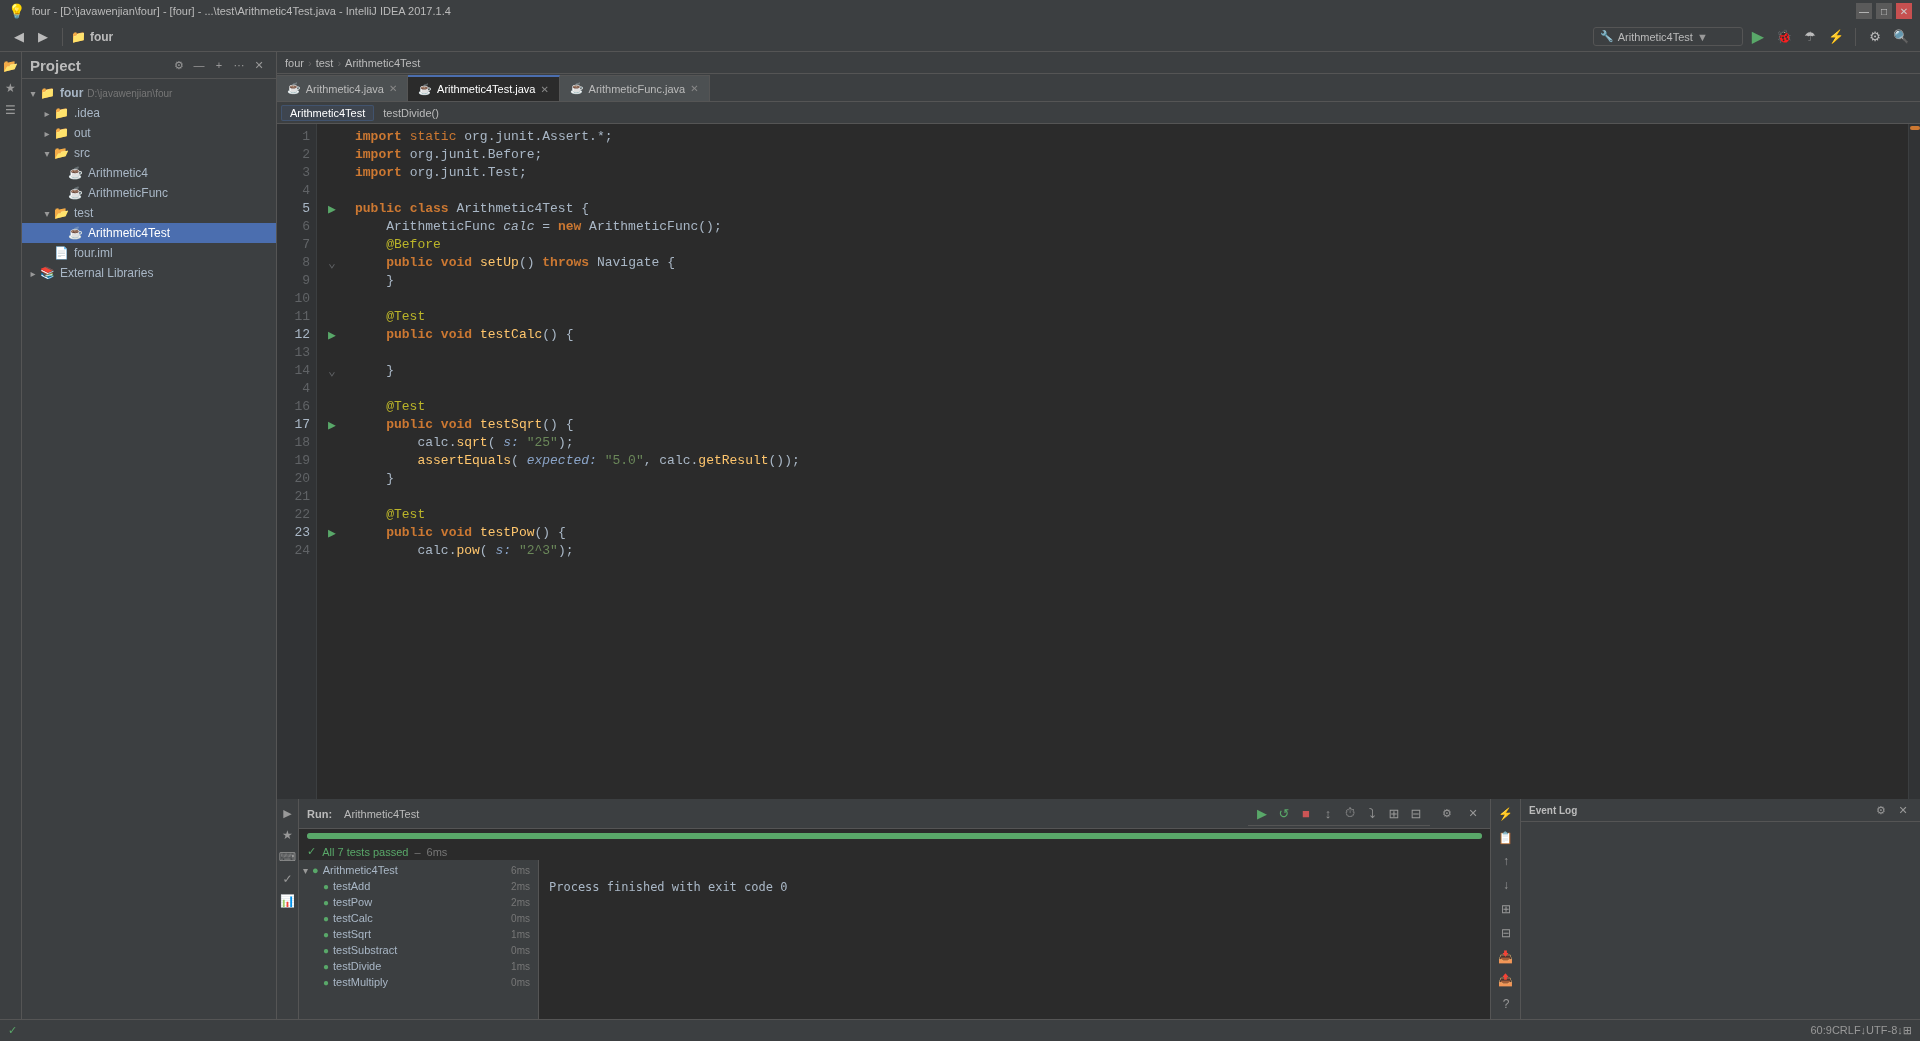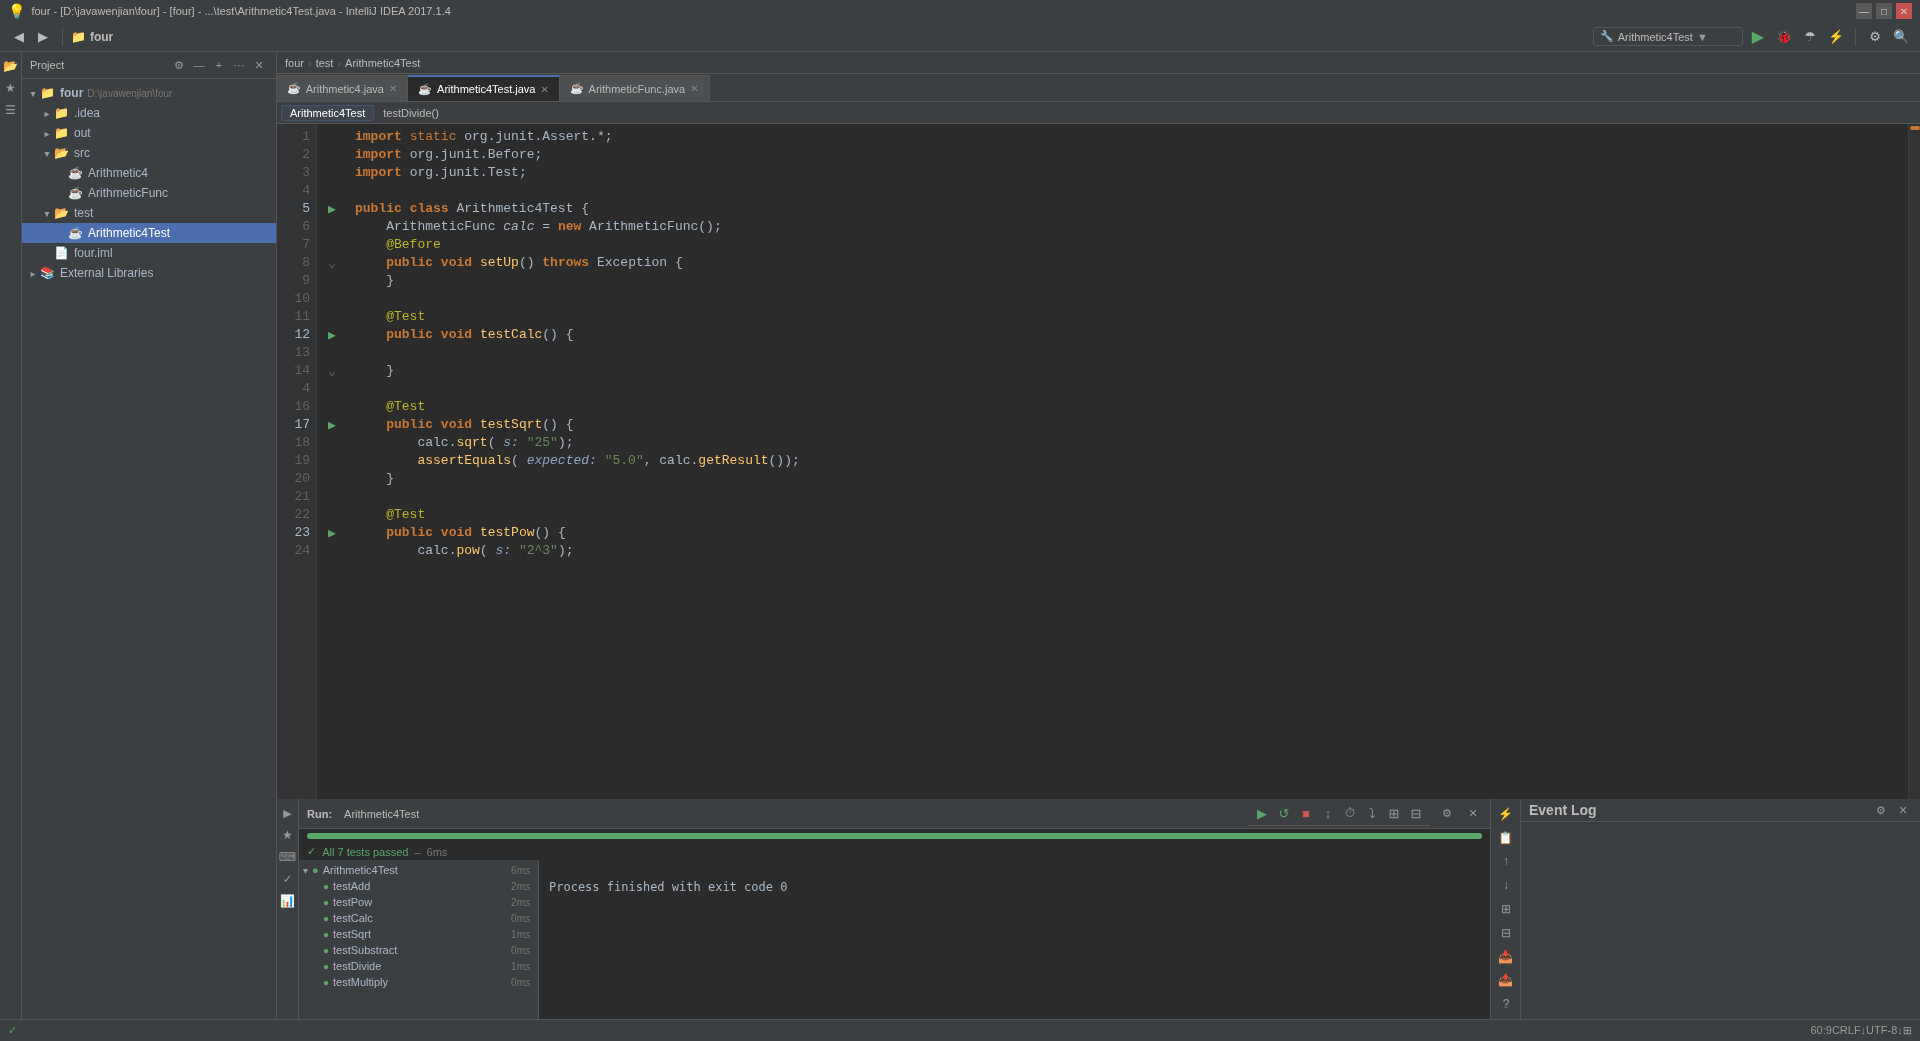"Project" .sidebar-title { font-size: 11px -> 15px; font-weight: normal -> bold }
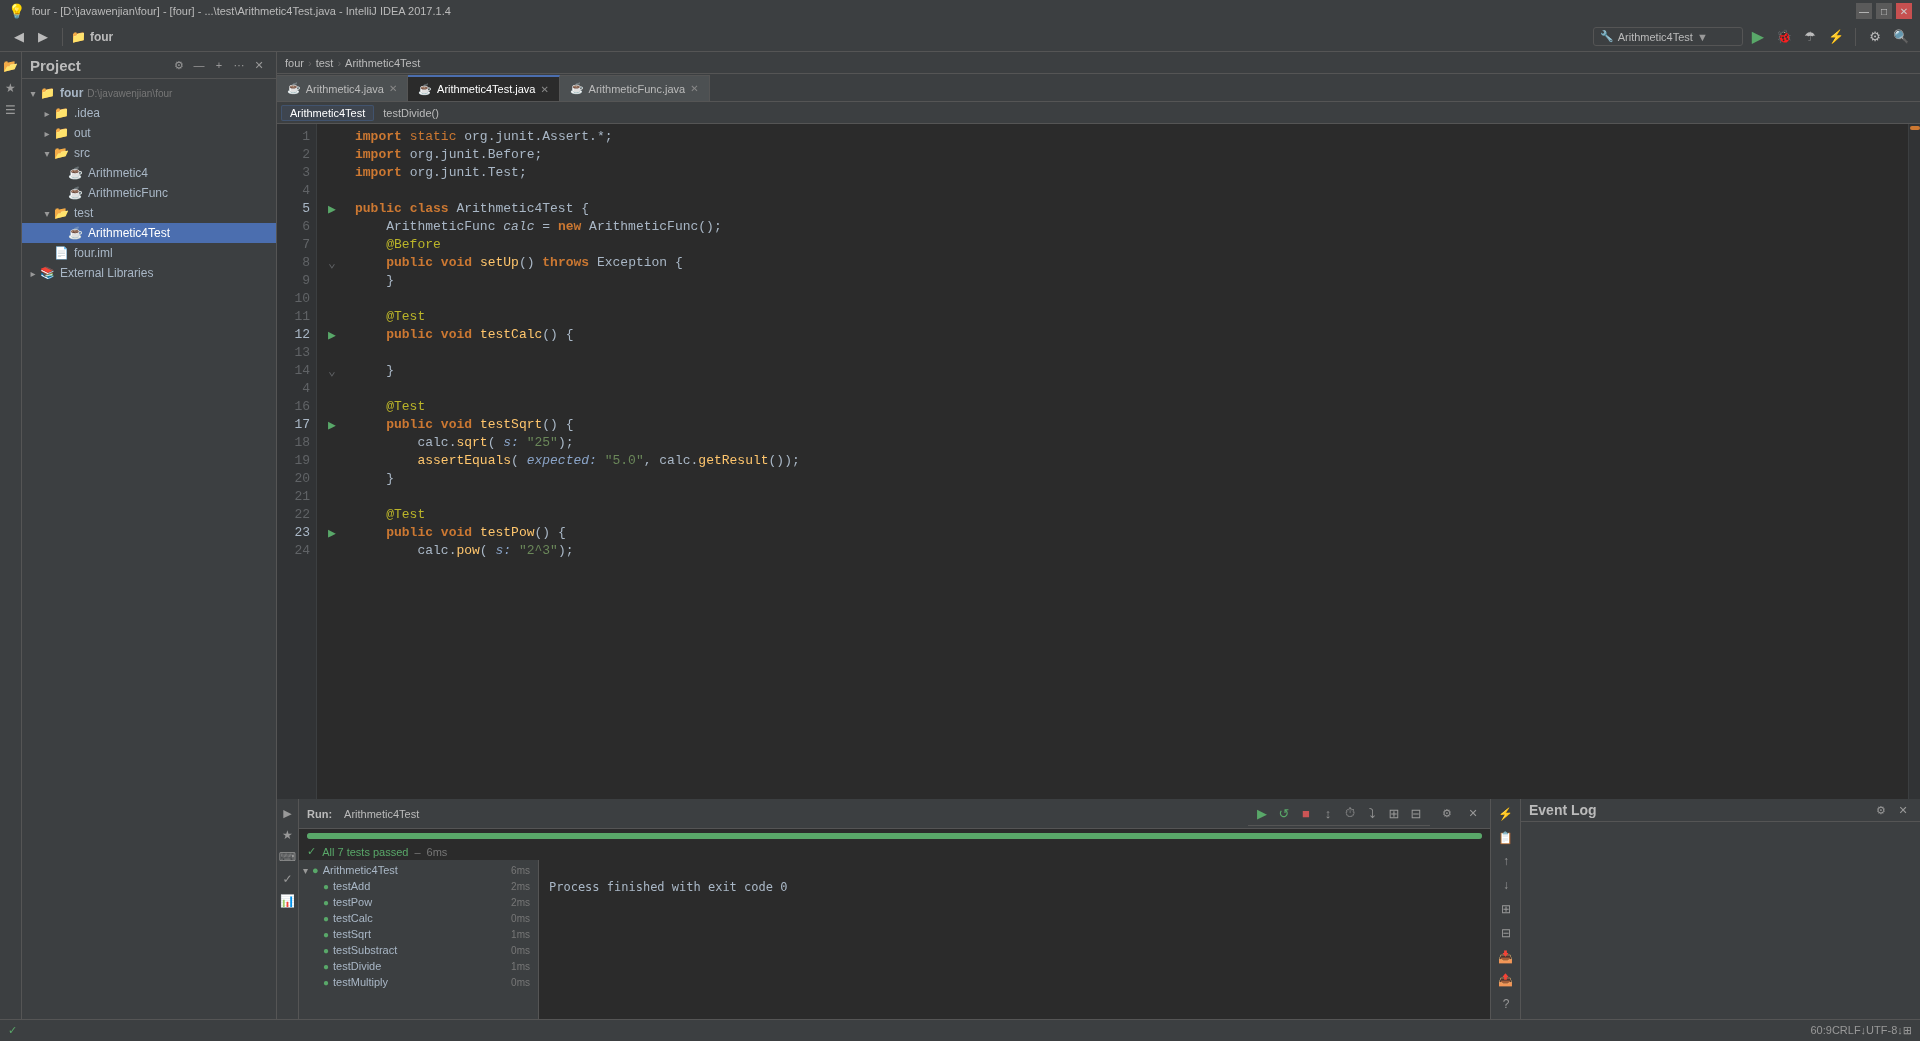"Exception" span.classname { text: Exception -> Navigate }
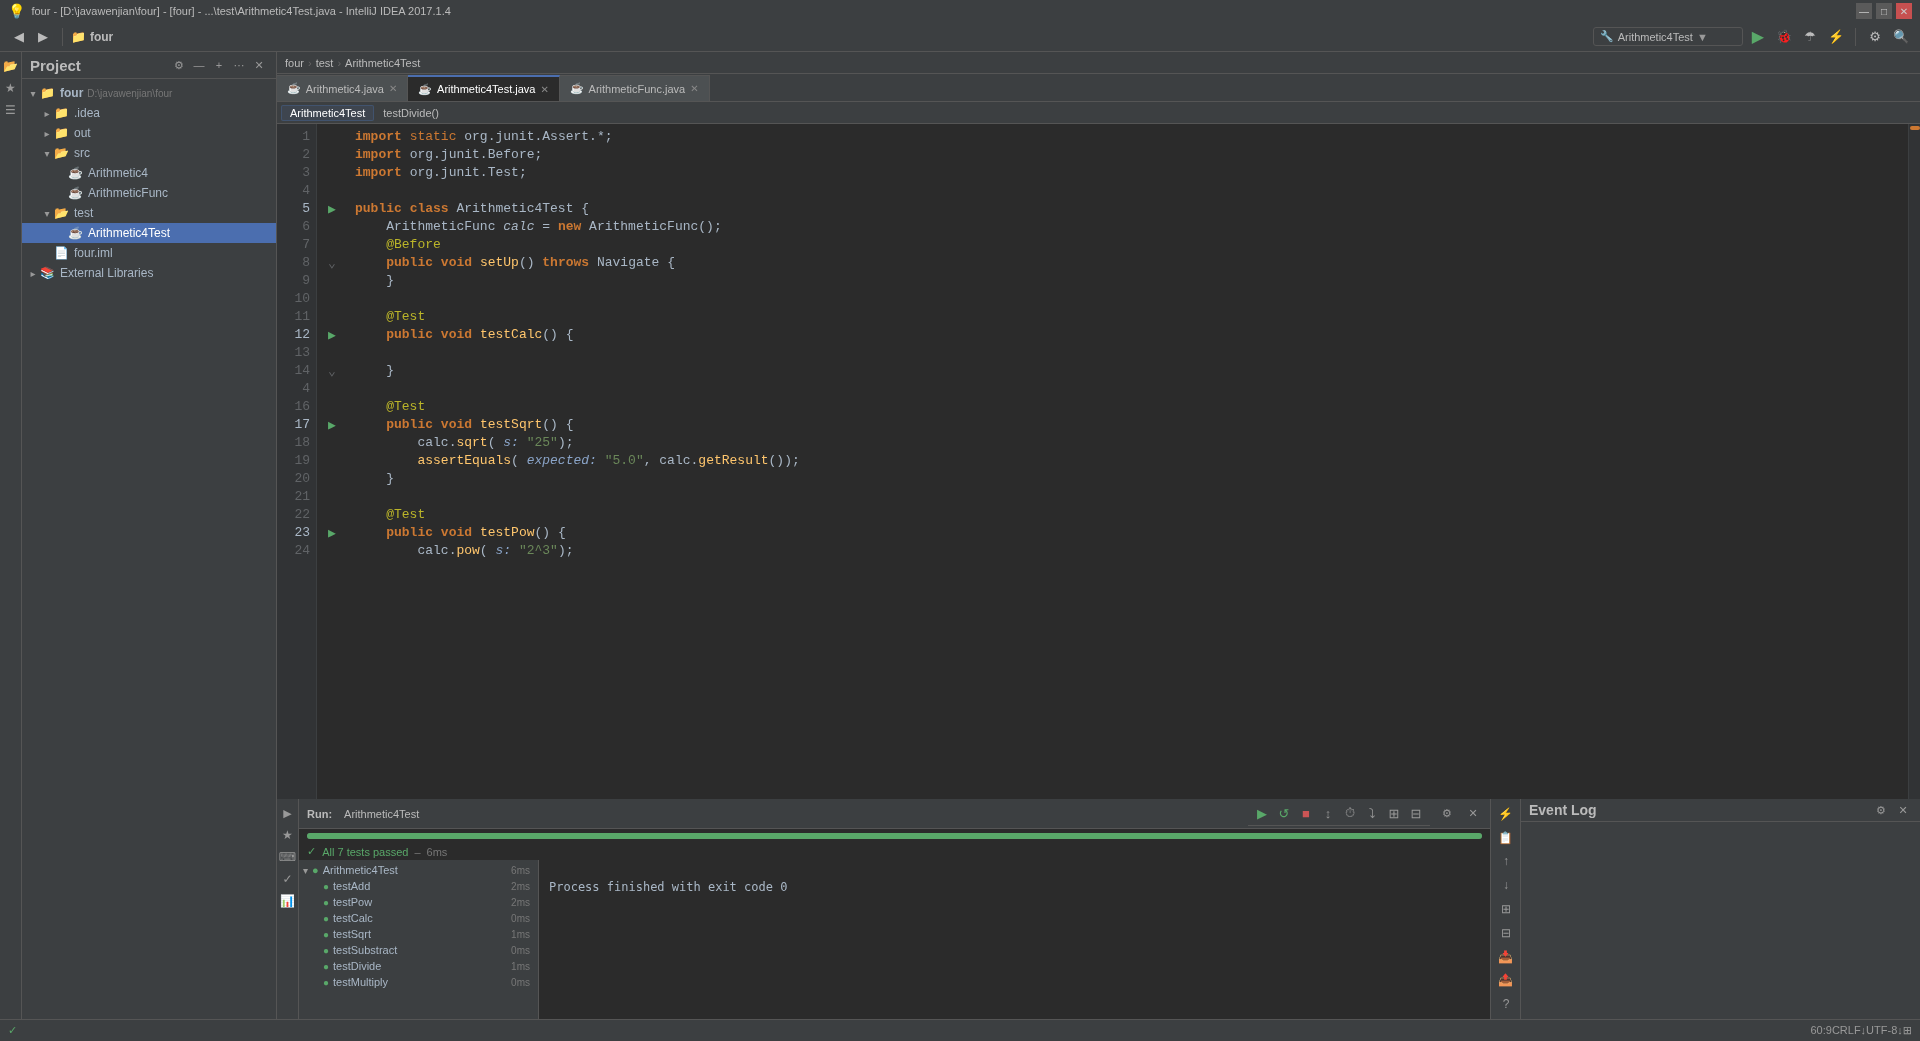"Event Log" span { font-size: 14px -> 10px }
